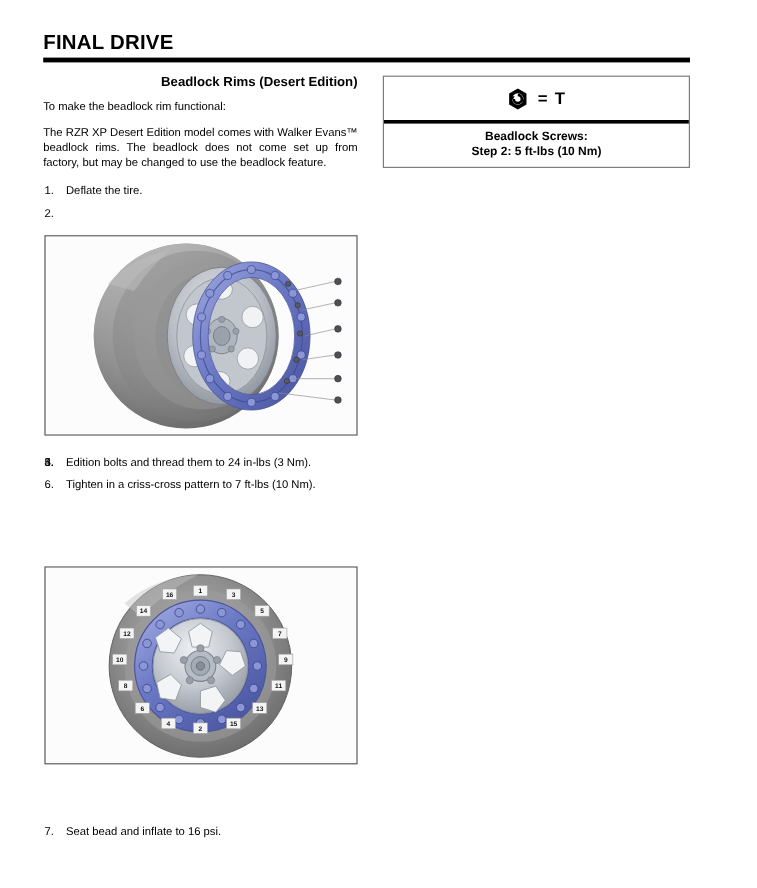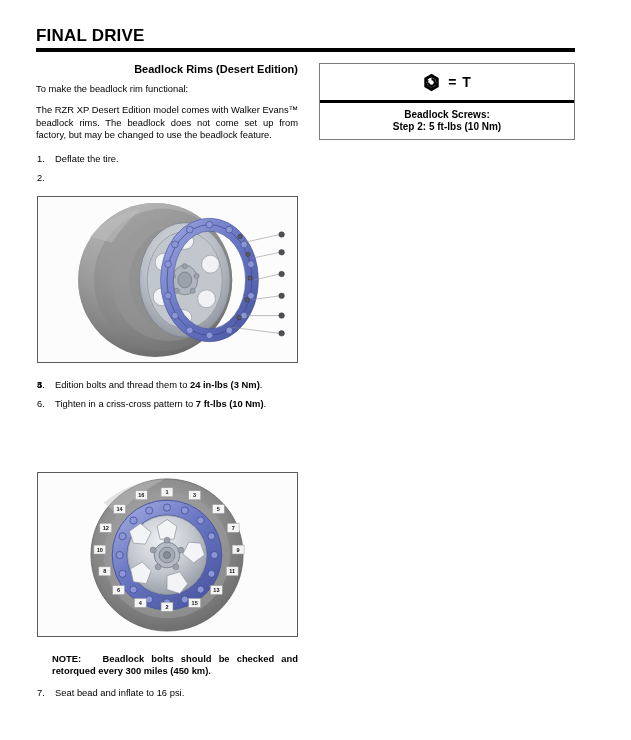"24 in-lbs (3 Nm)" .step b { font-weight: bold -> normal }
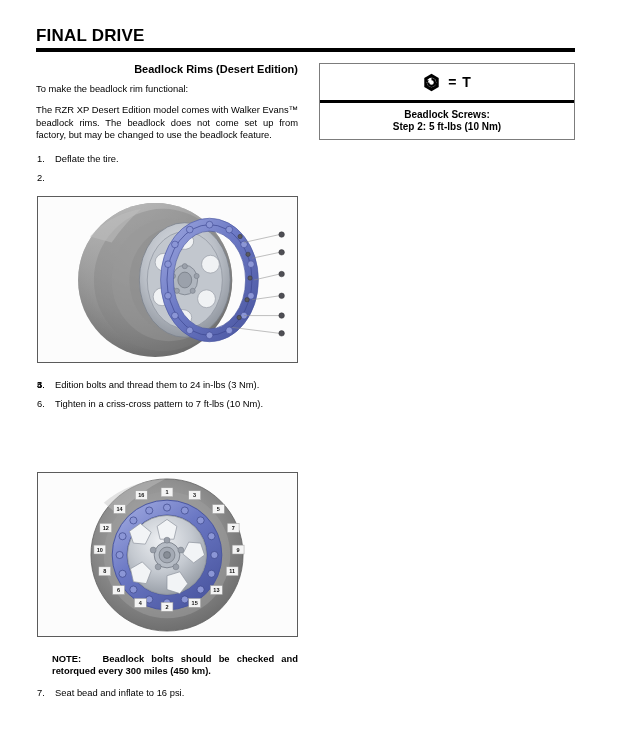"NOTE: Beadlock bolts should be" div.note-block { html: <div> <span>NOTE:</span> <span>&nbsp;&nbsp;</span><span>Beadlock bolts should be checked and retorqued every 300 miles (450 km).</span> </div> -> none }
